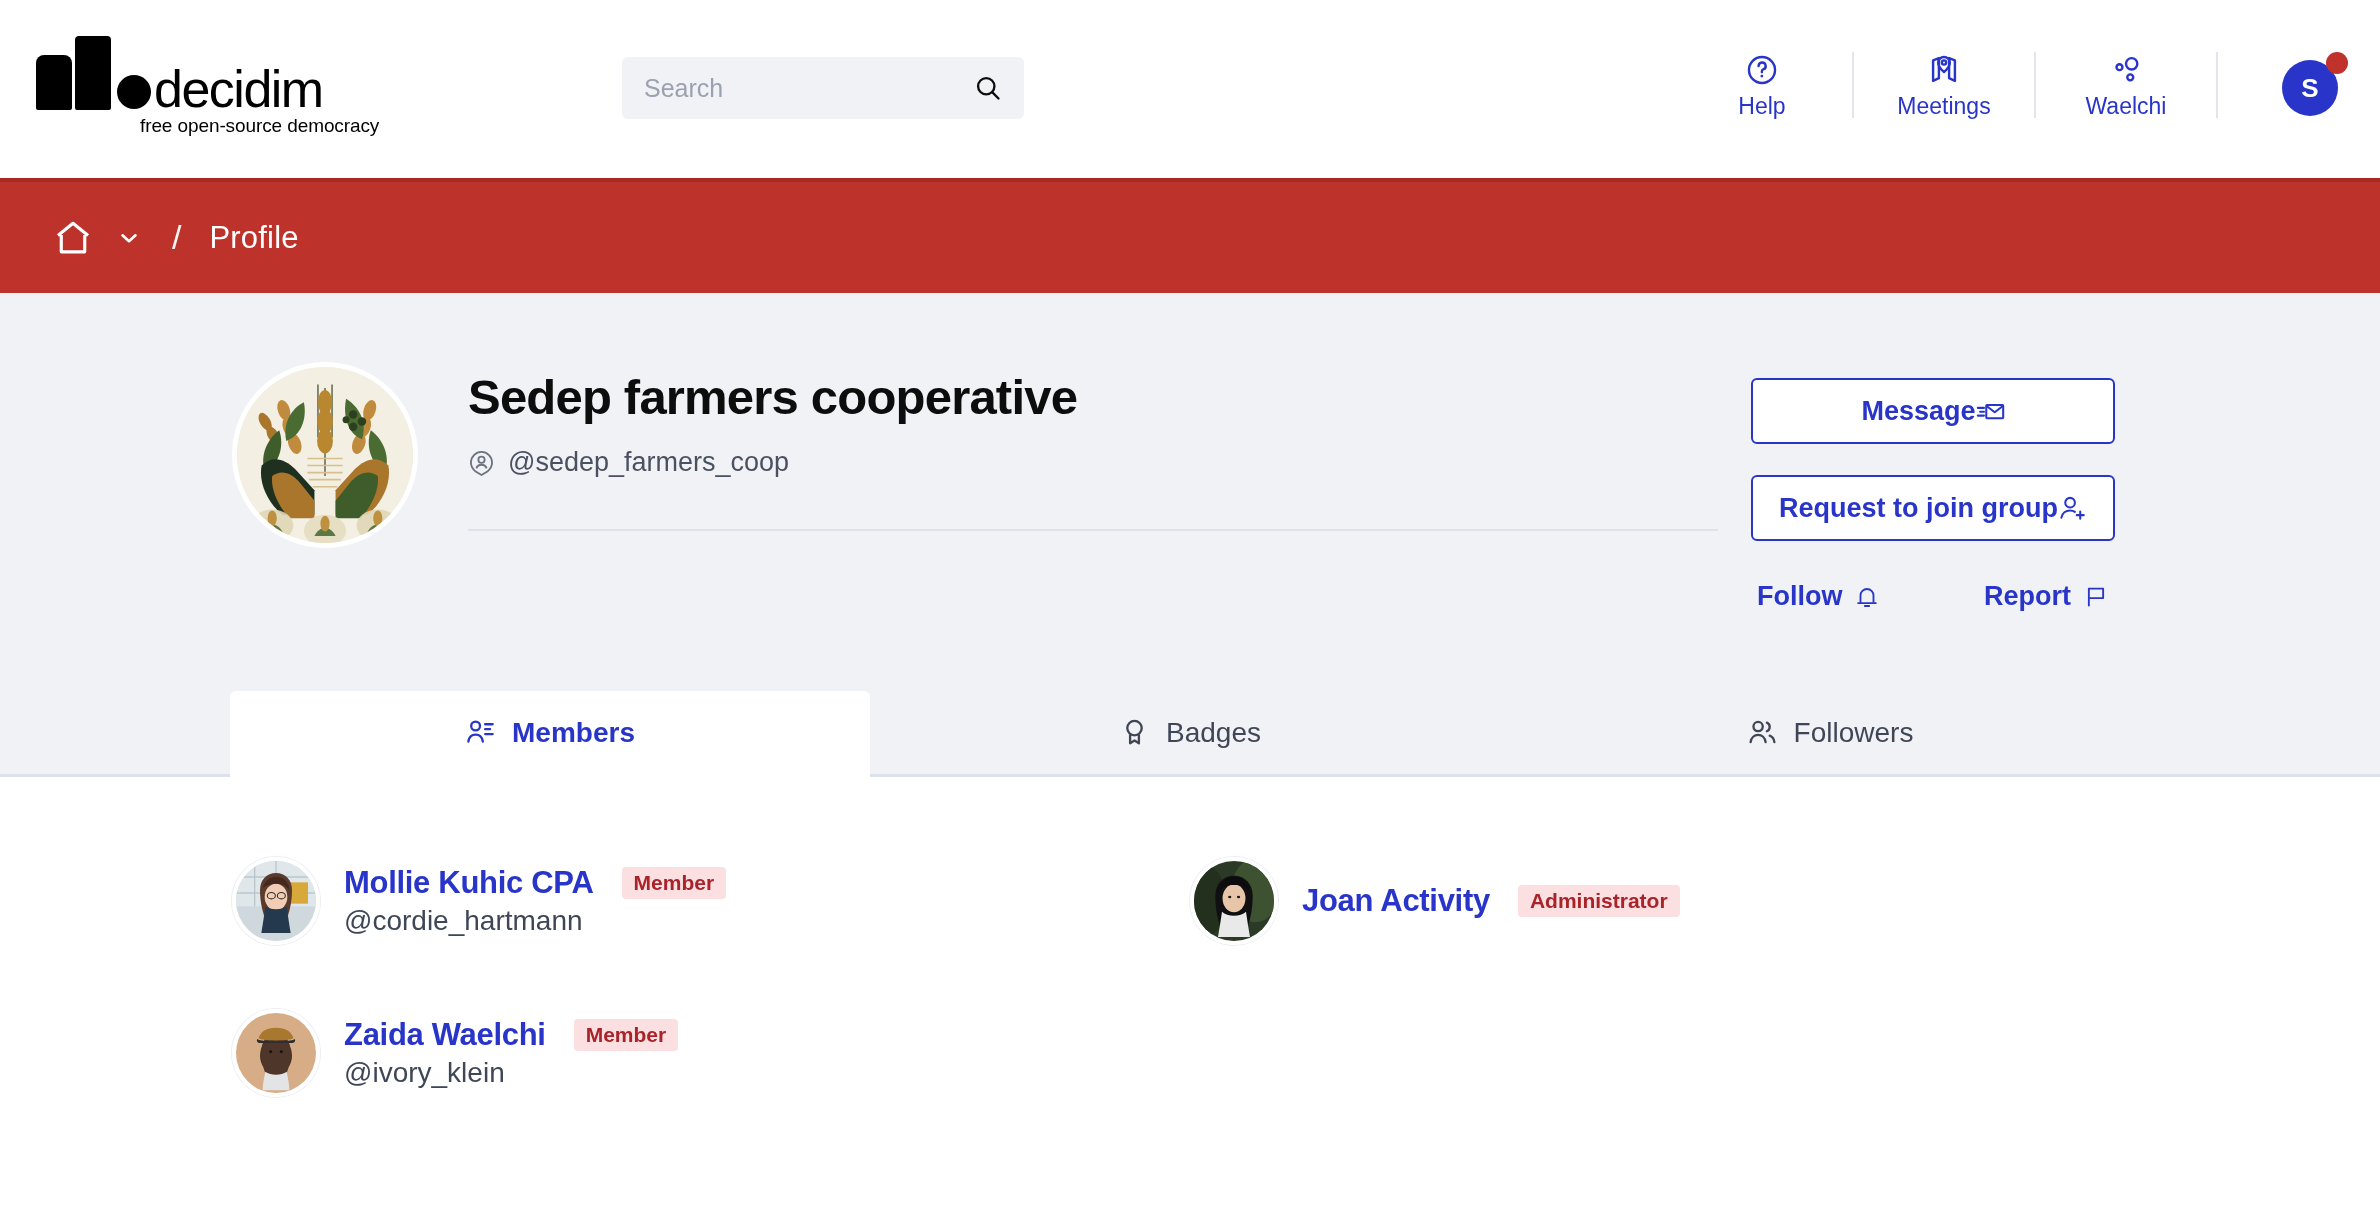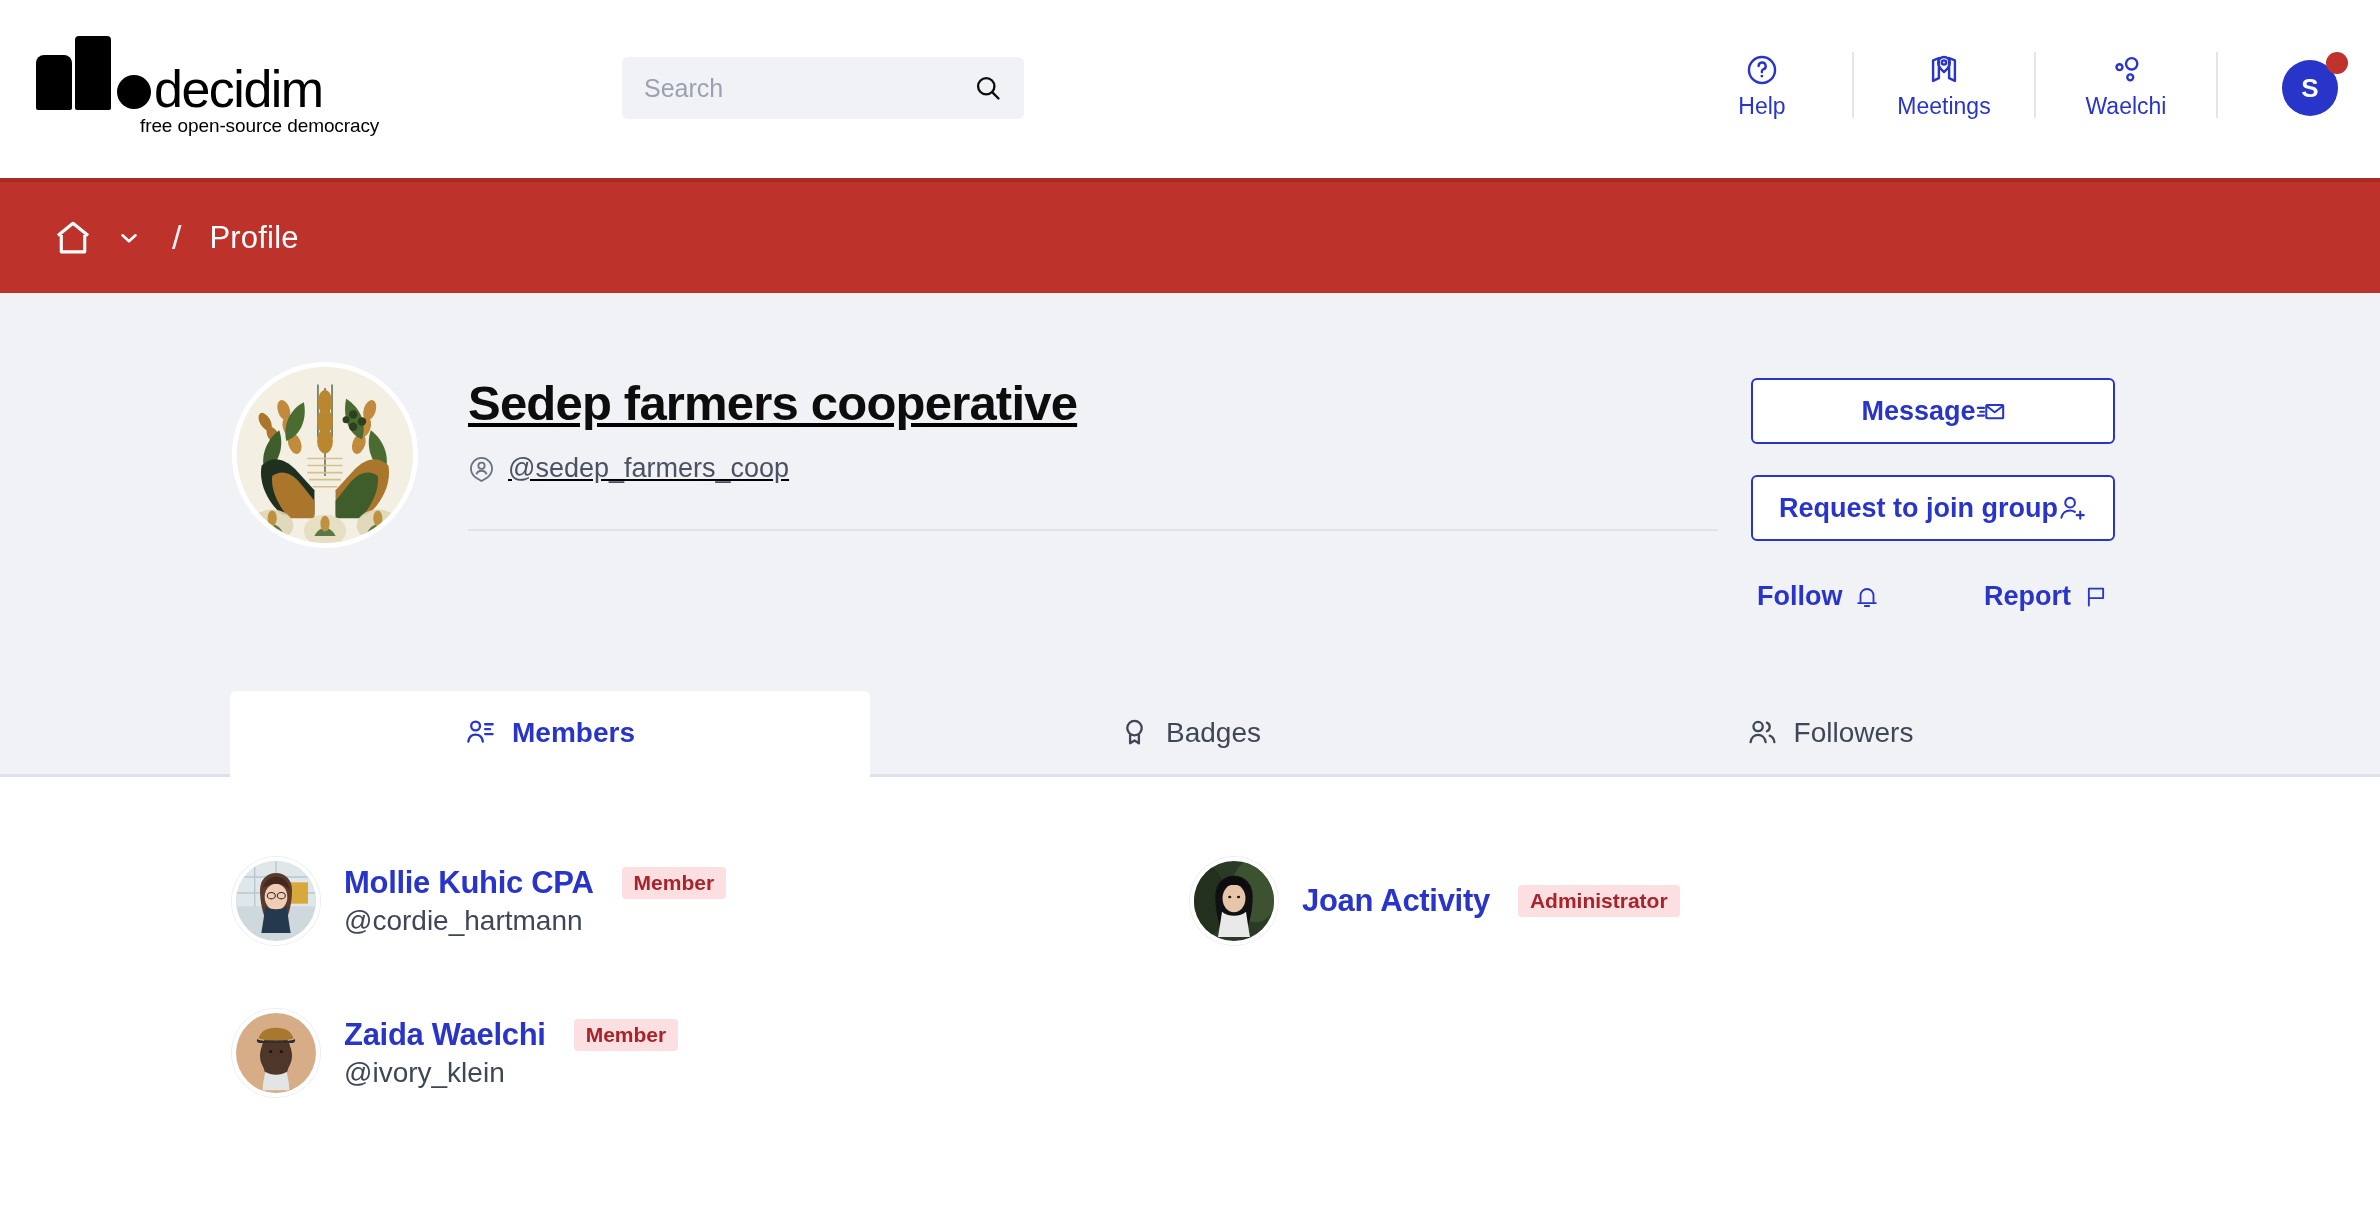"Sedep farmers cooperative" .hero-info { text-decoration: underline -> none; top: 84px -> 78px }
